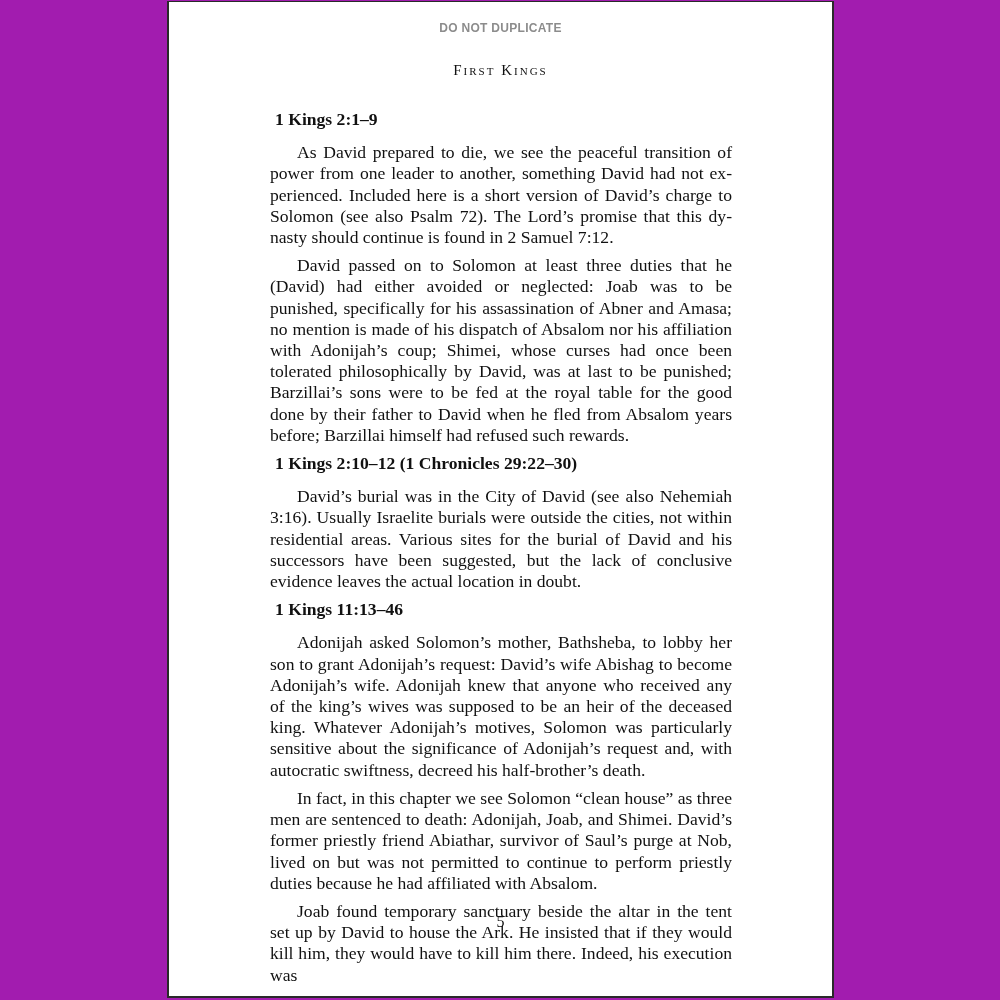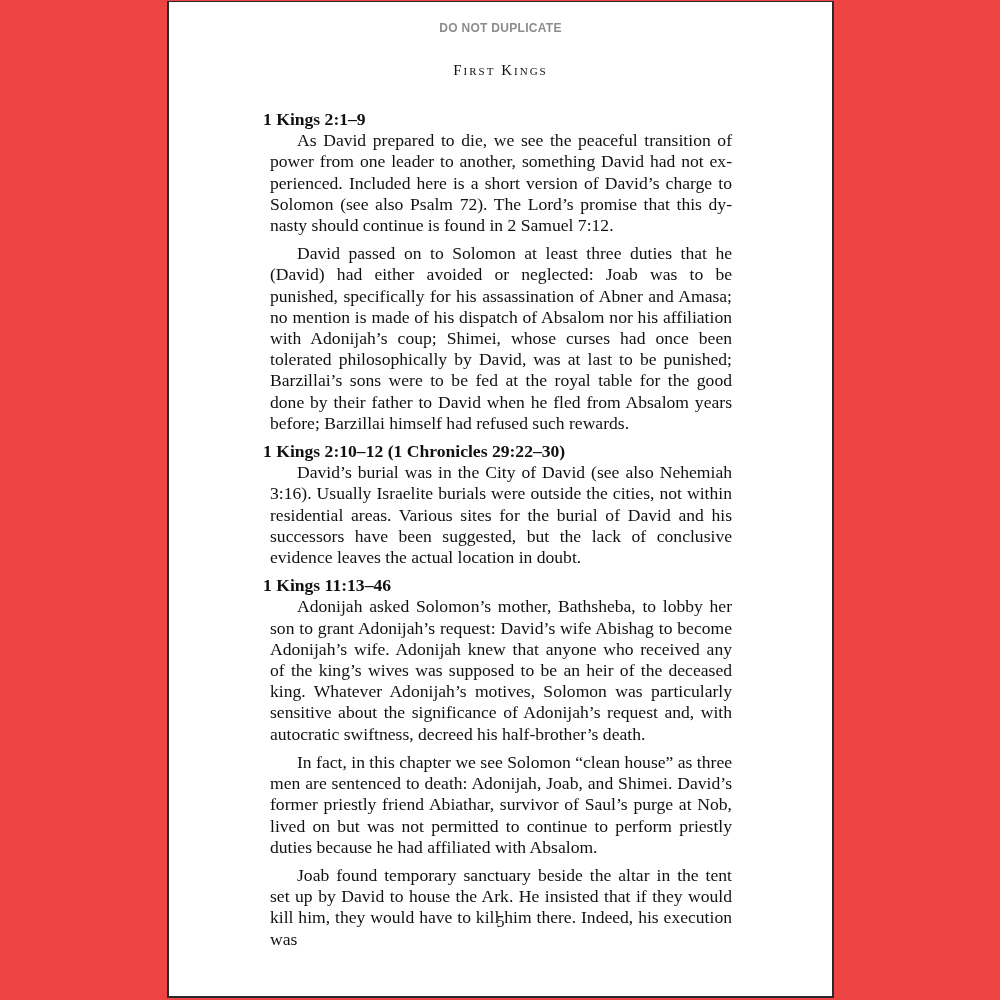"DO NOT DUPLICATE" .canvas { background: #ef4444 -> #a21caf }
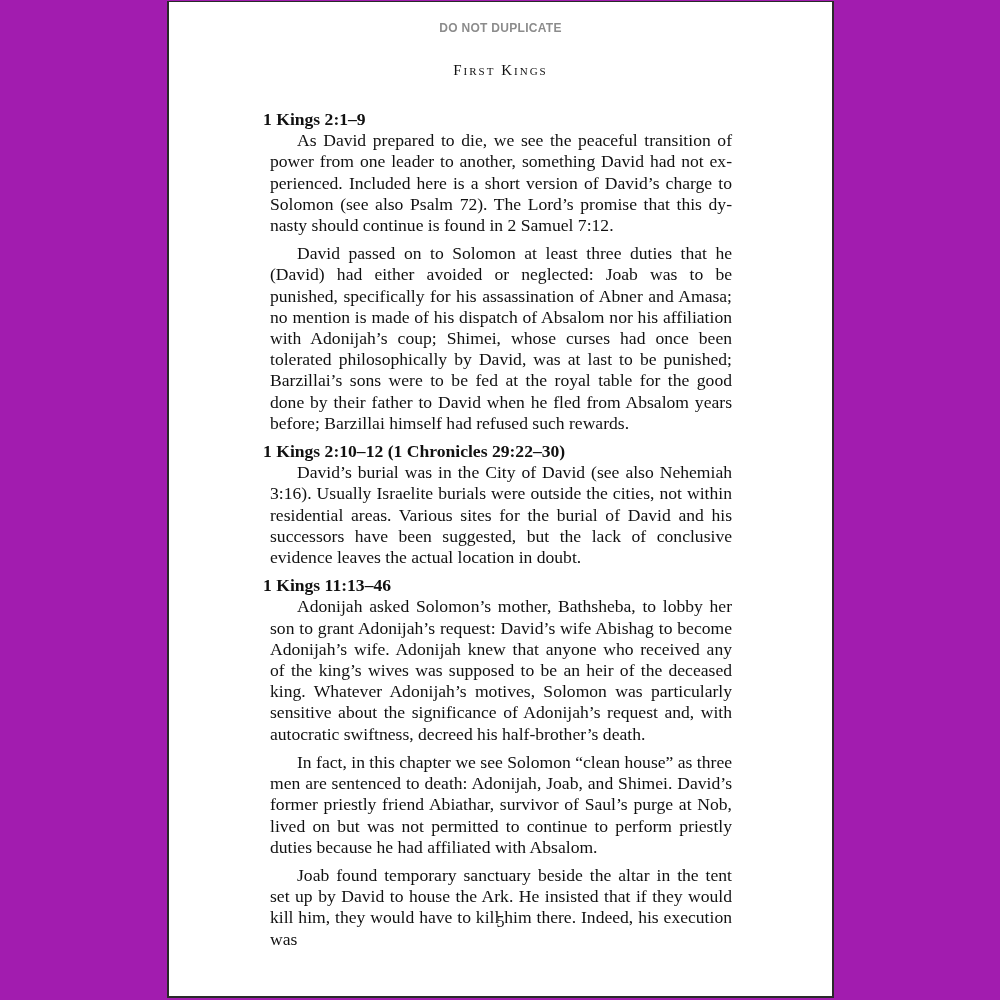"1 Kings 2:1–9" .section-heading { margin: 0 -> 12px }
